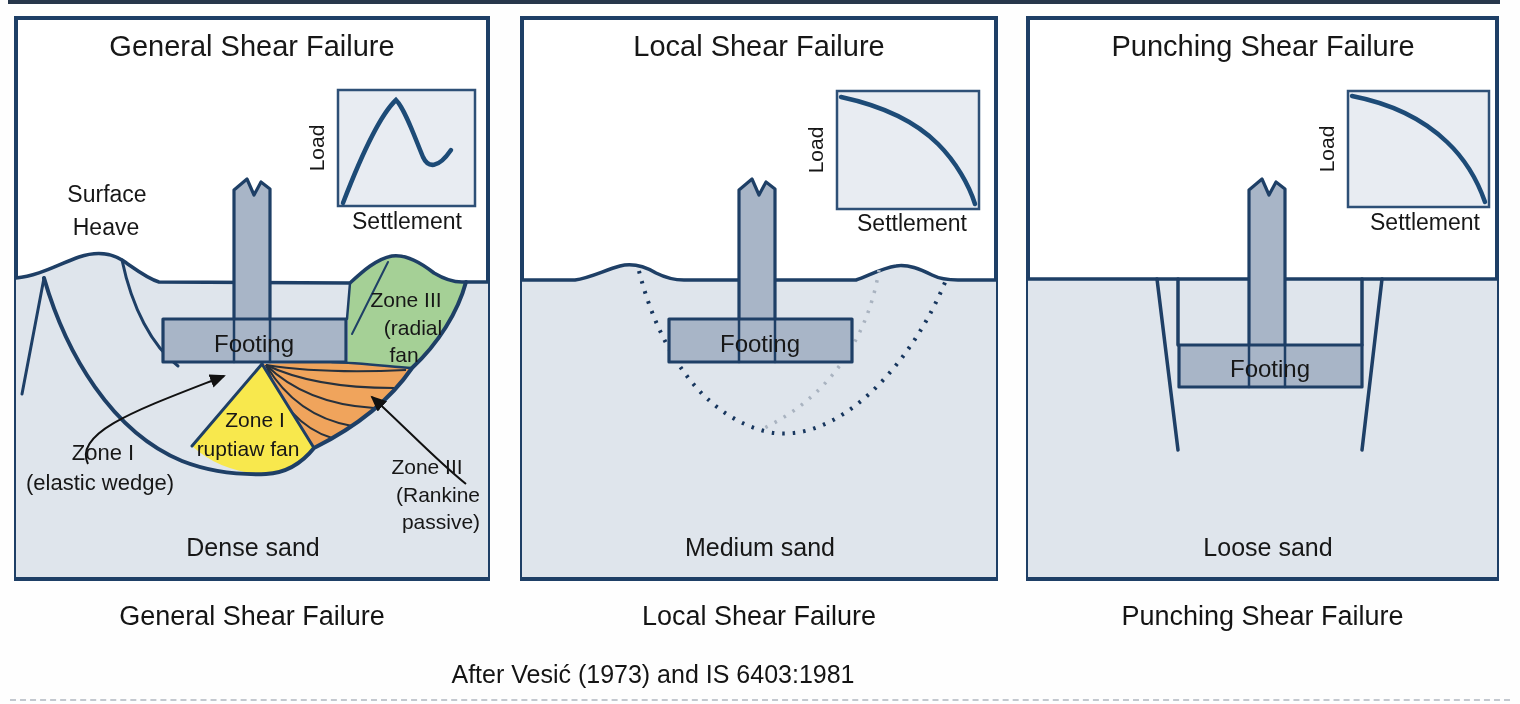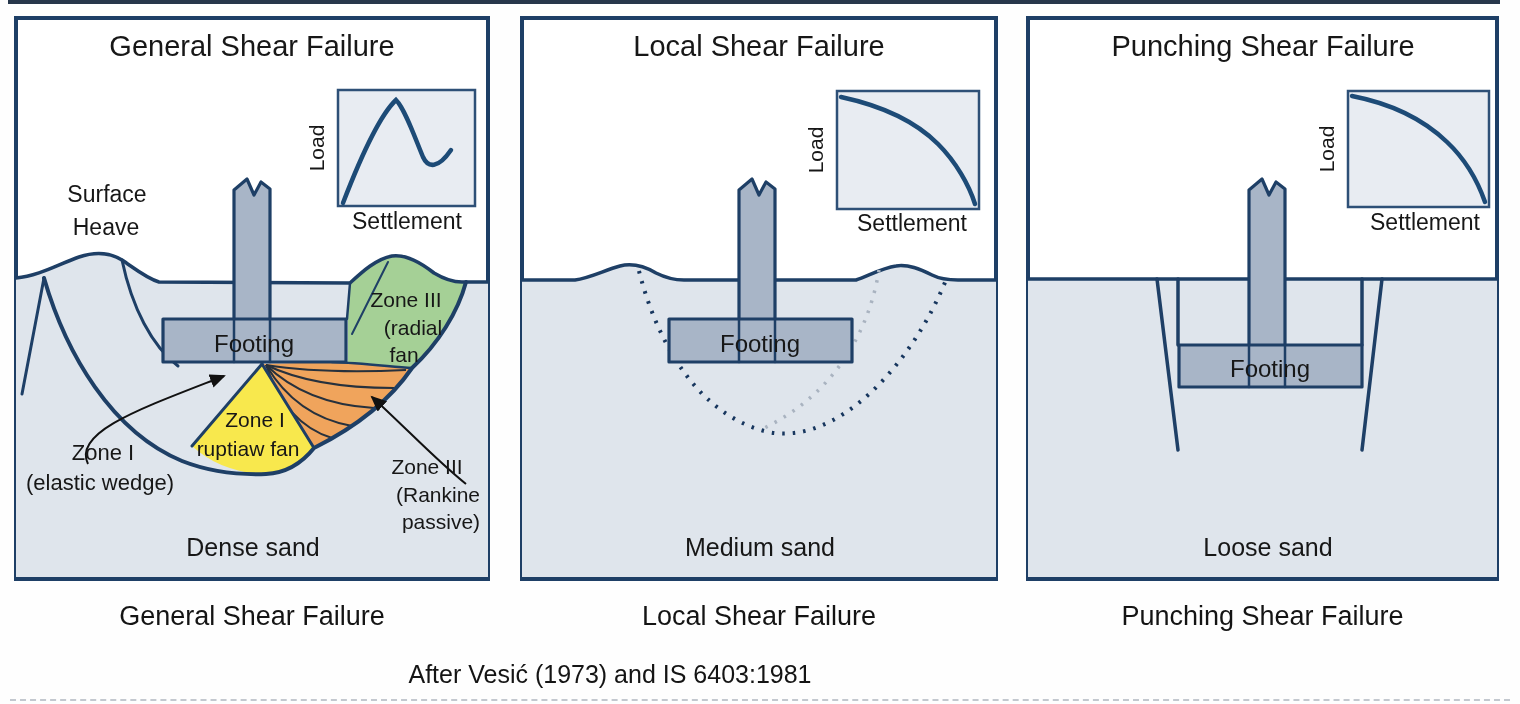"After Vesić (1973) and IS" .attribution { padding-left: none -> 43px }
